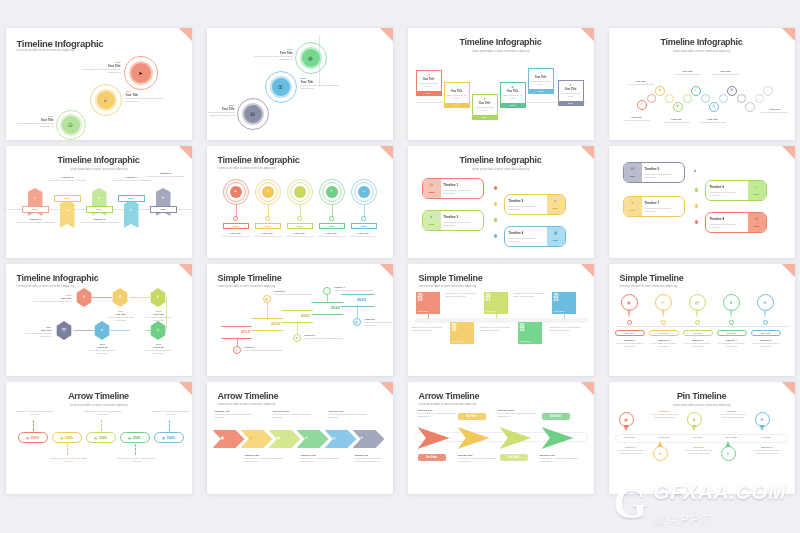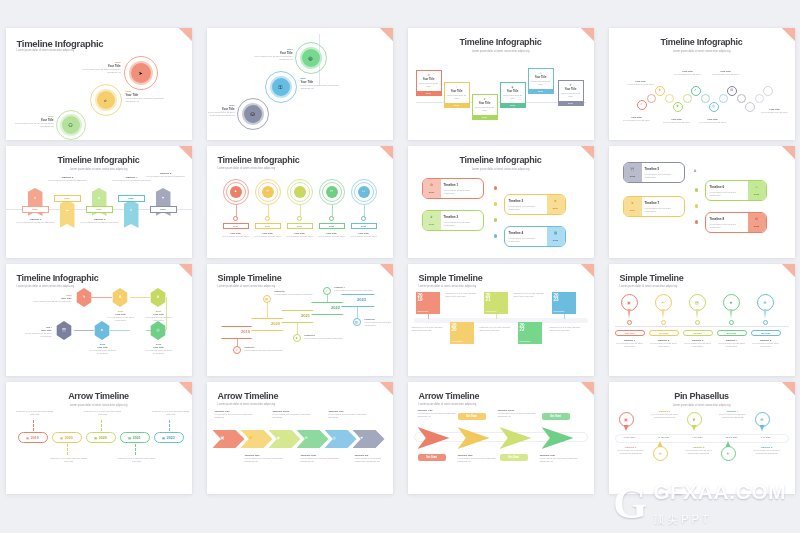"Pin Phasellus" div.s-title { text: Phasellus -> Timeline }
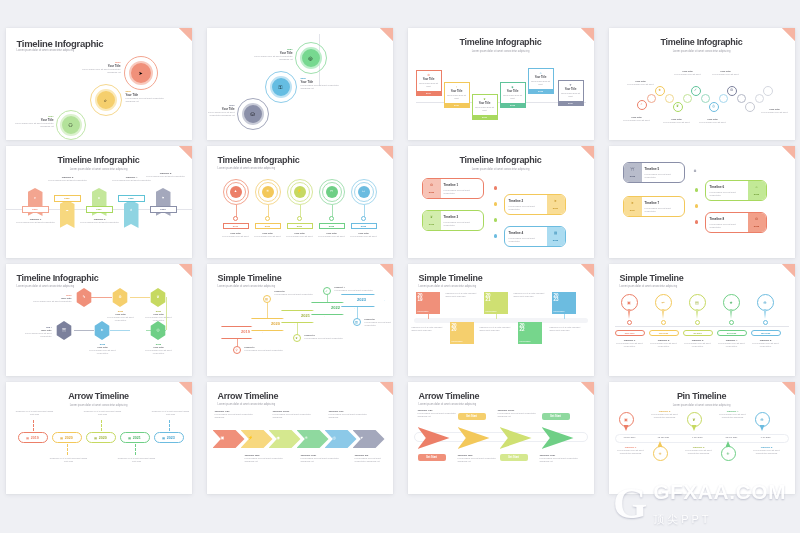"GFXAA.COM" .wm-tx { font-style: none -> italic }
